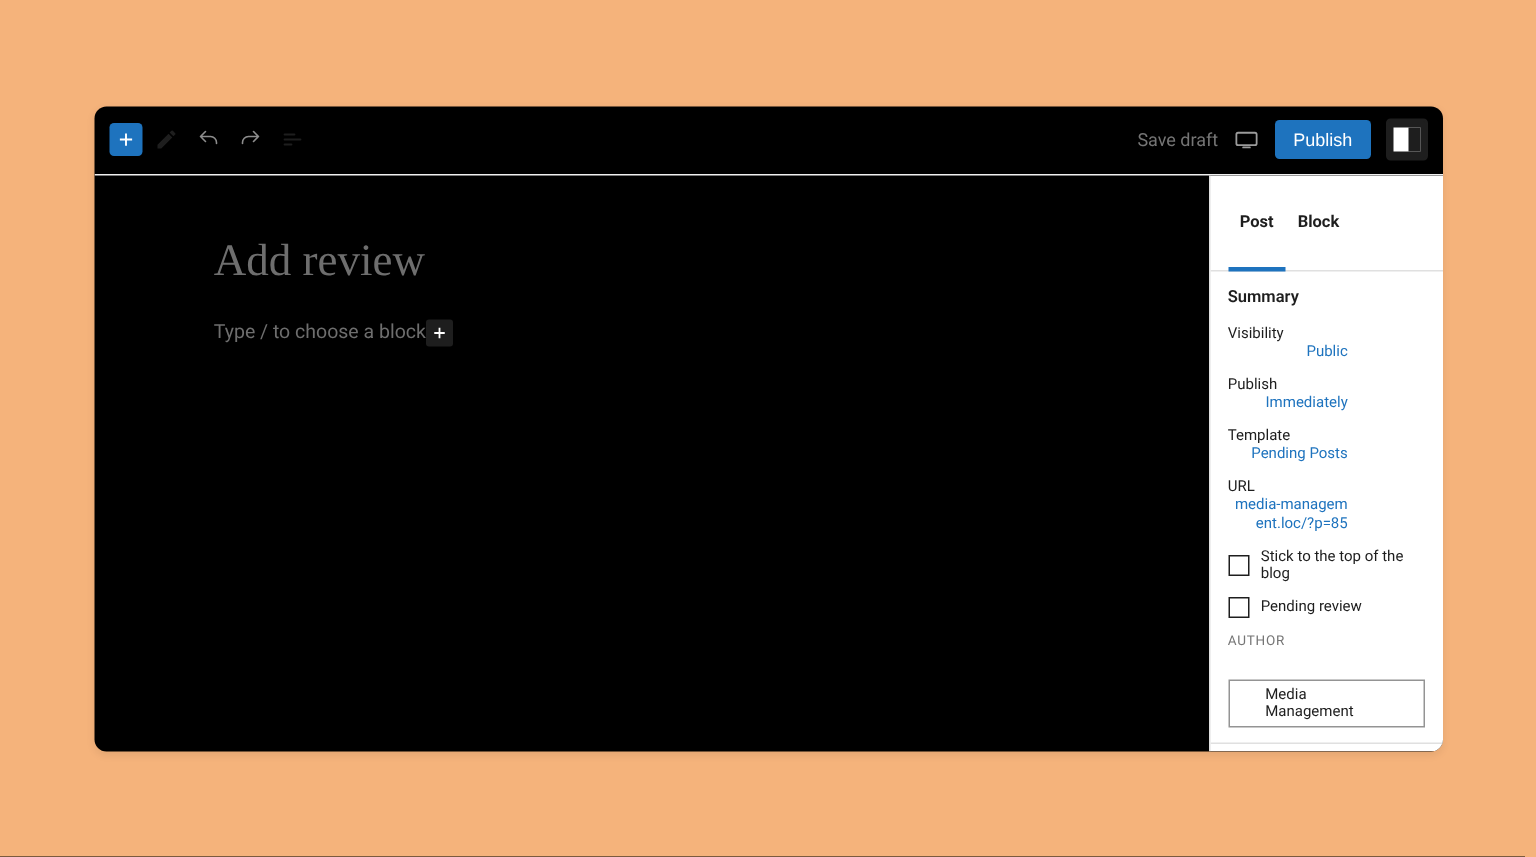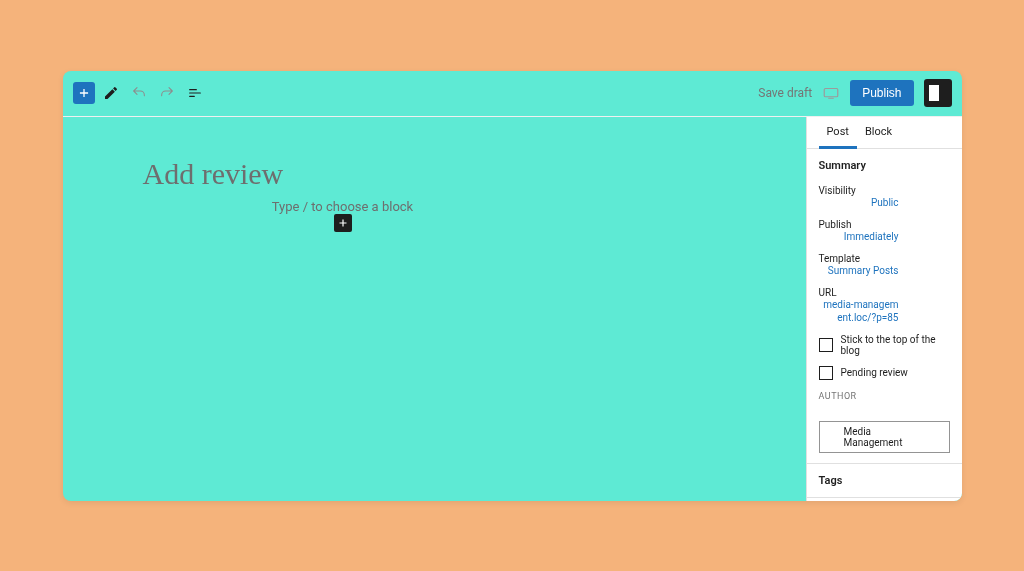"Save draft" .app-window { background: #5eead4 -> #000000 }
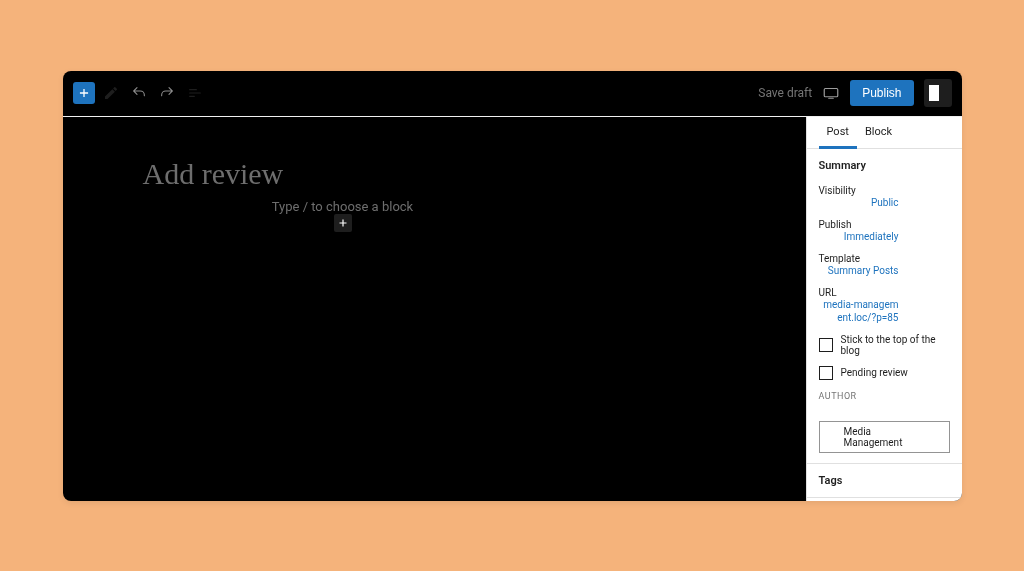"Post" .tab { font-weight: 400 -> 700; padding: 8px 8px -> 24px 8px }
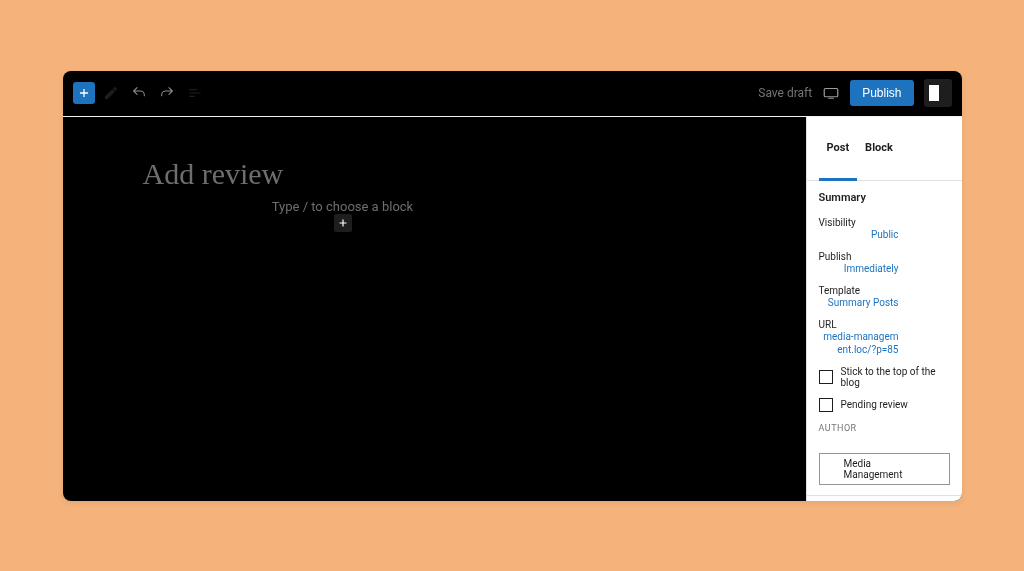"Type / to choose a" .block-row { flex-direction: column -> none; margin-top: 8px -> 22px }
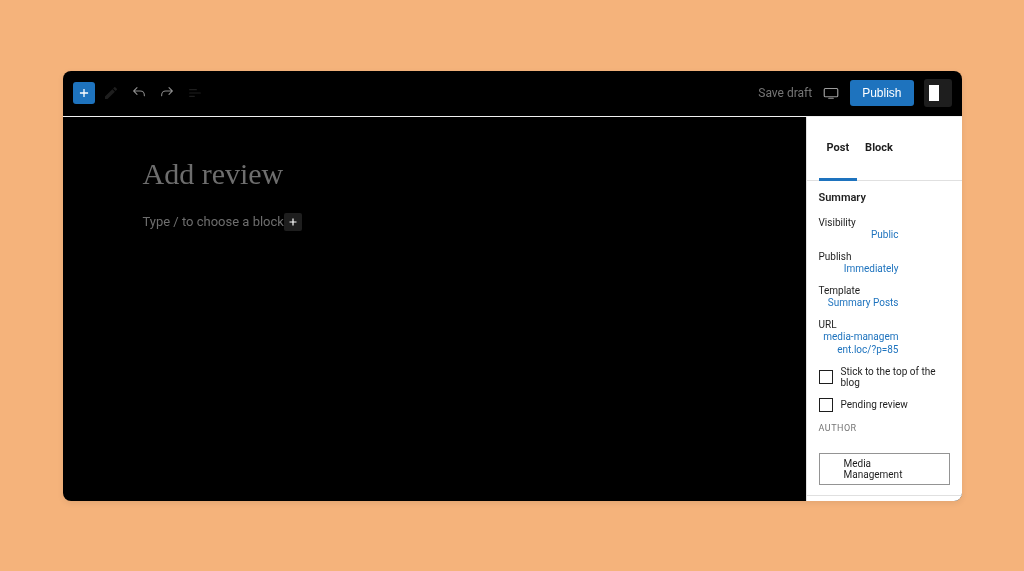"Summary Posts" span.value { text: Summary -> Pending }
